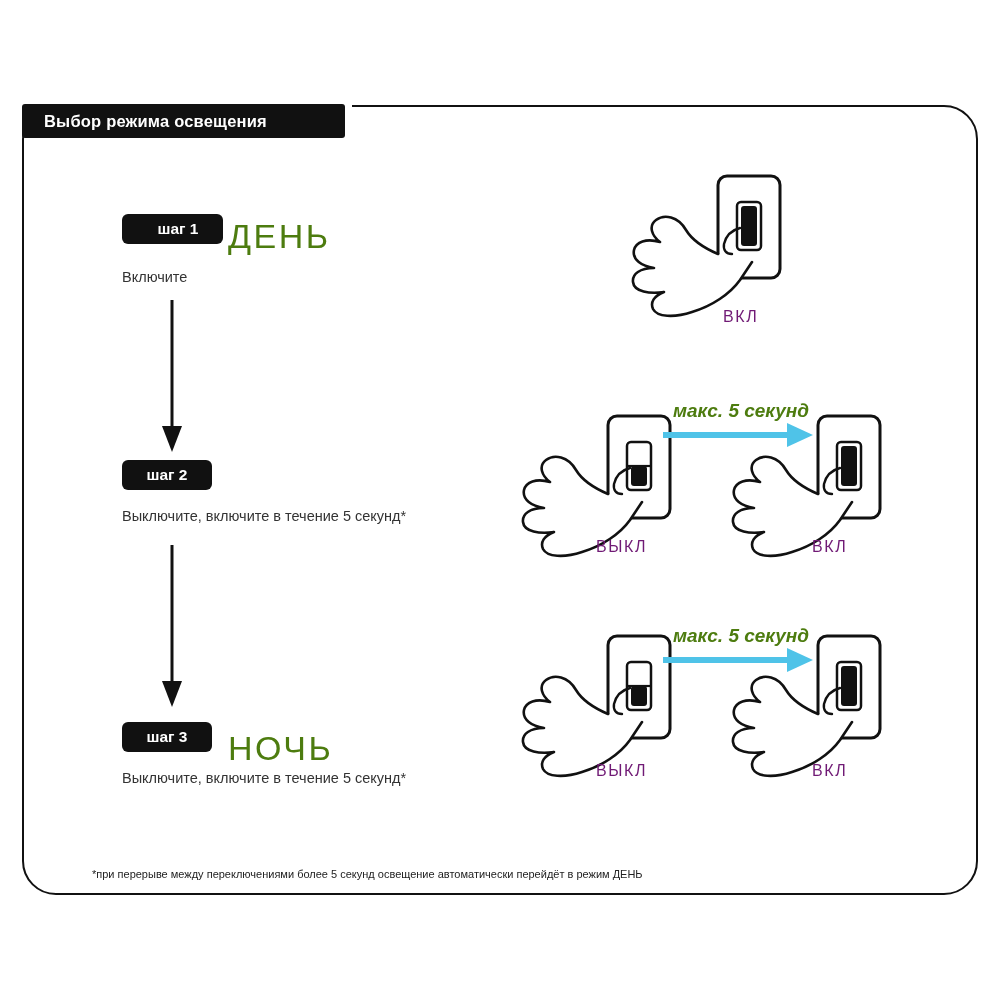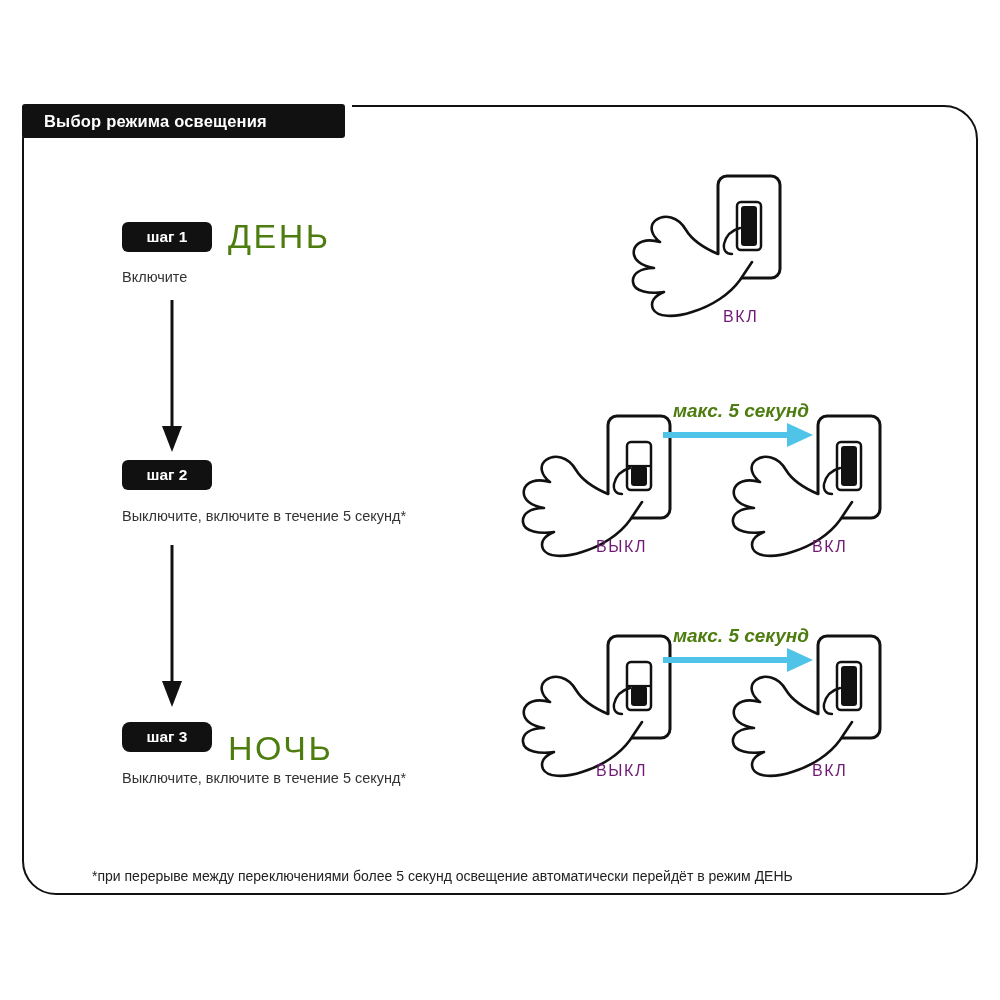"шаг 1" div.chip { padding-left: none -> 11px; top: 222px -> 214px }
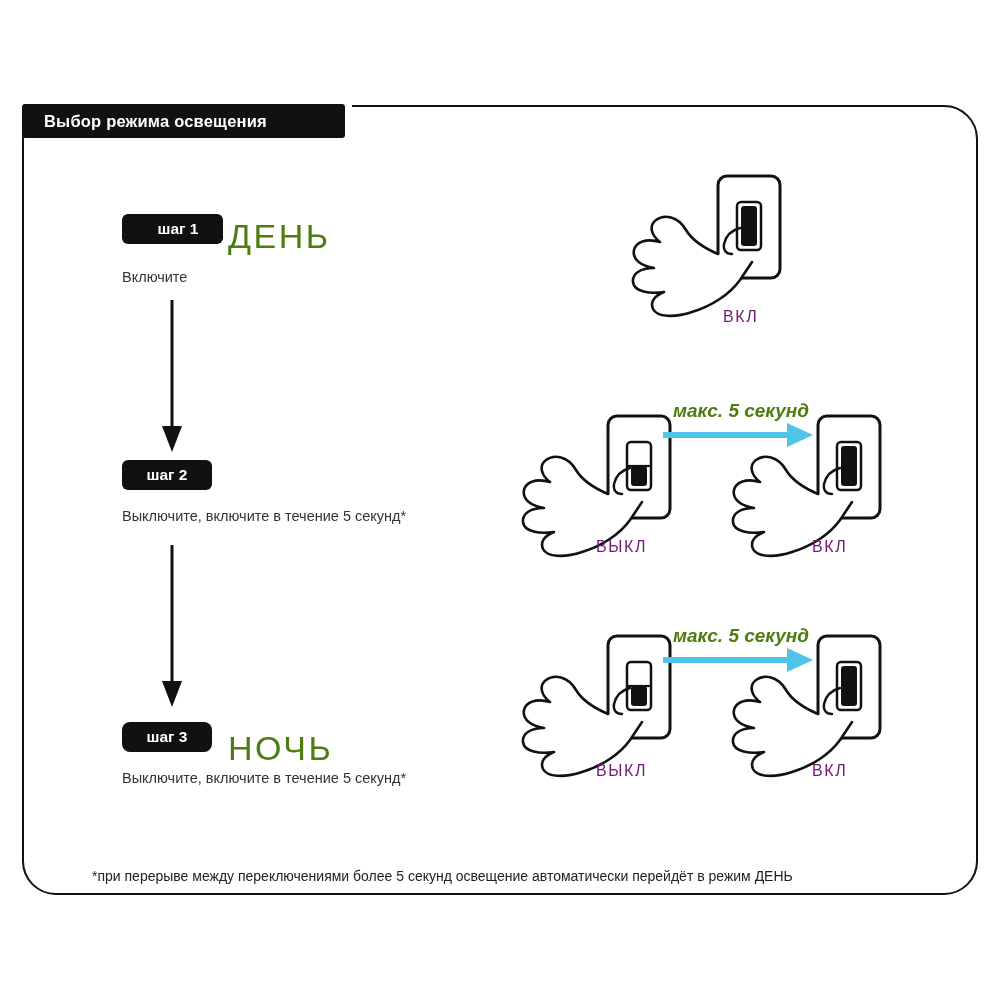"шаг 3" div.chip { border-radius: 8px -> none }
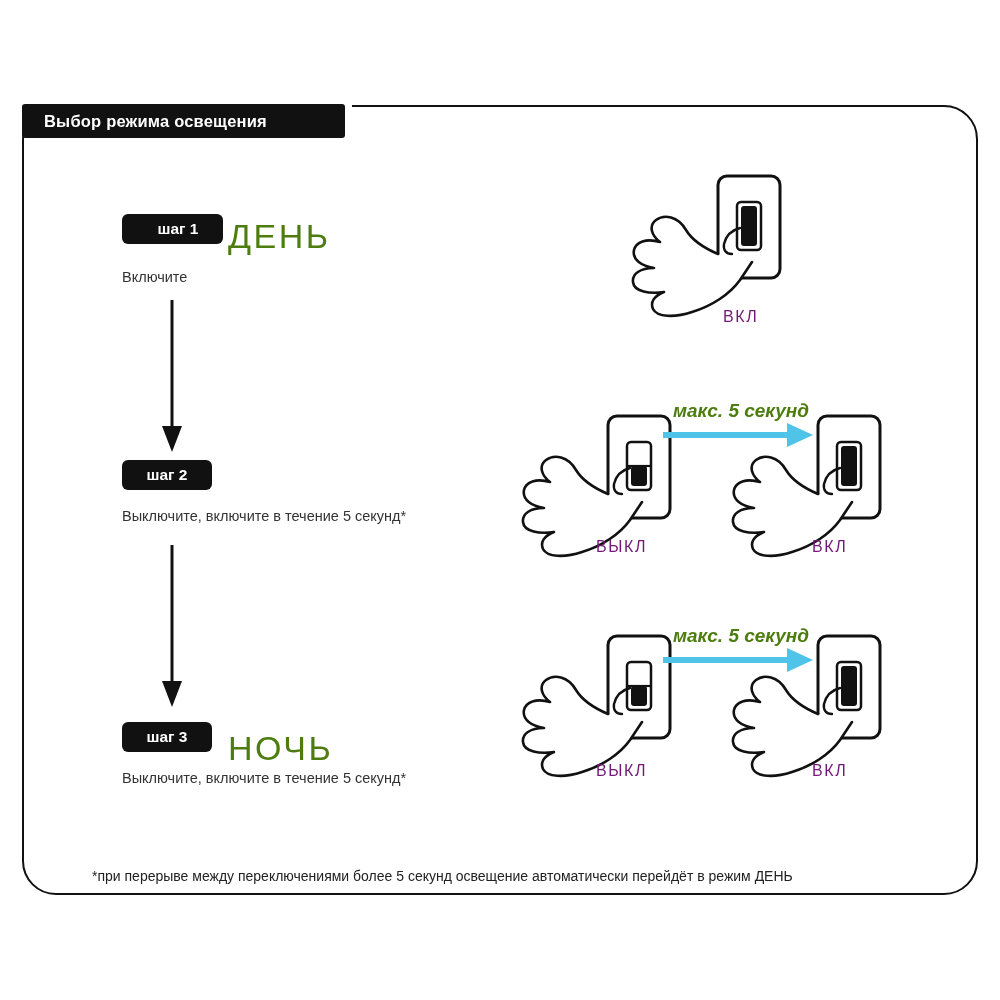"*при перерыве между переключениями более" .footnote { font-size: 14px -> 11px }
